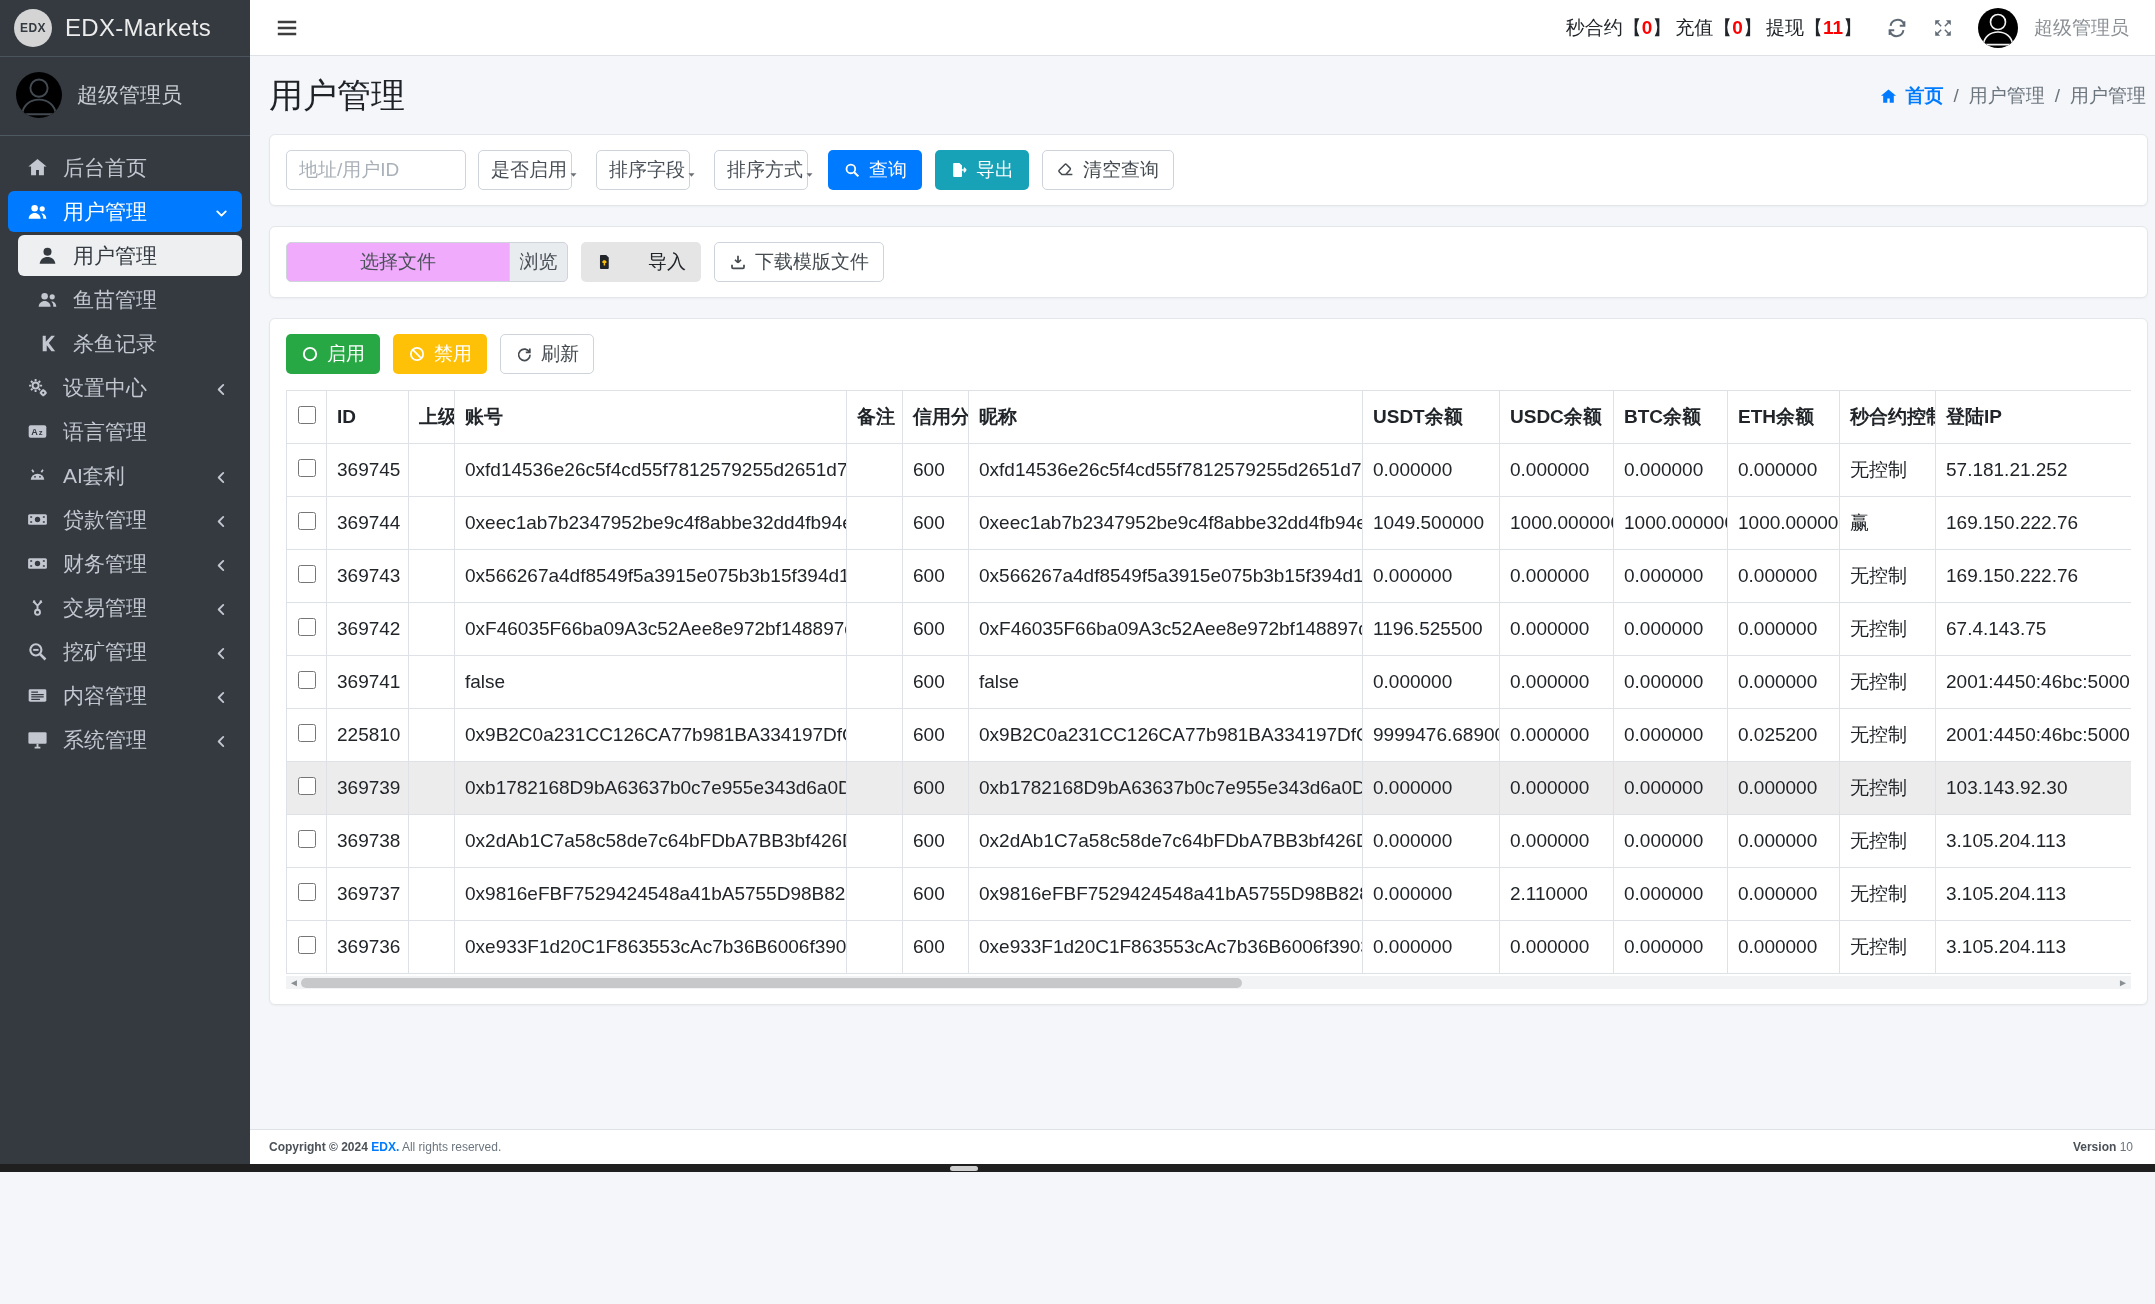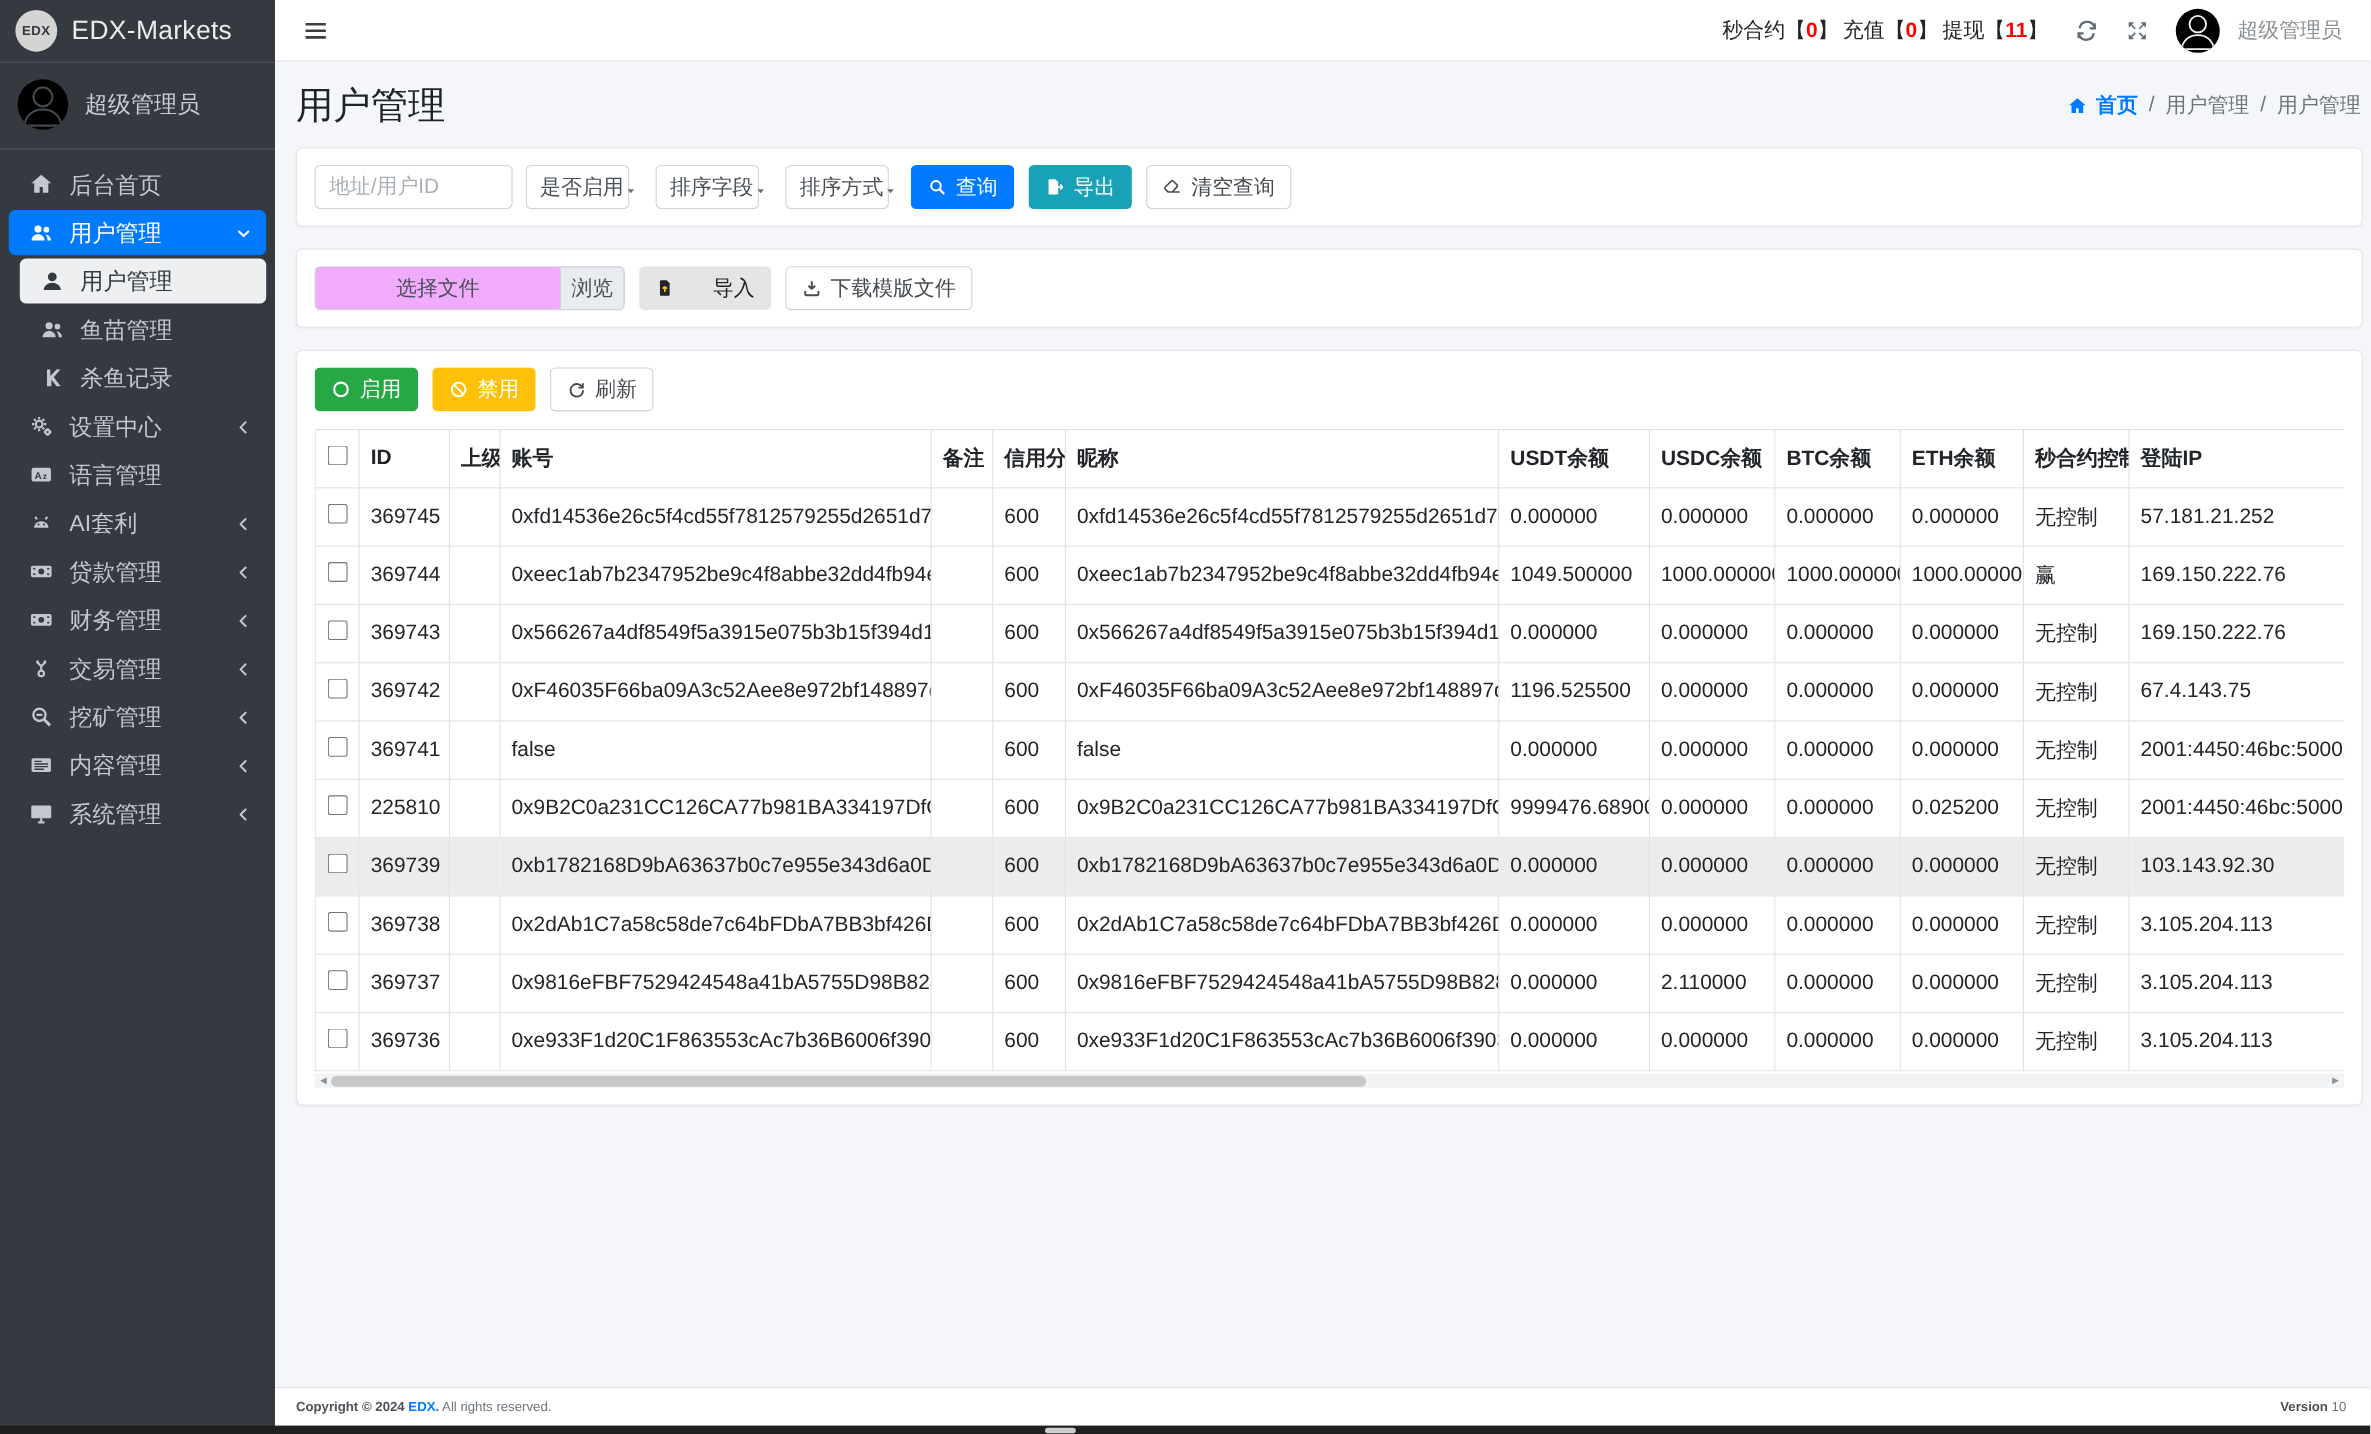"EDX" .screen { height: 1304px -> 1172px }
